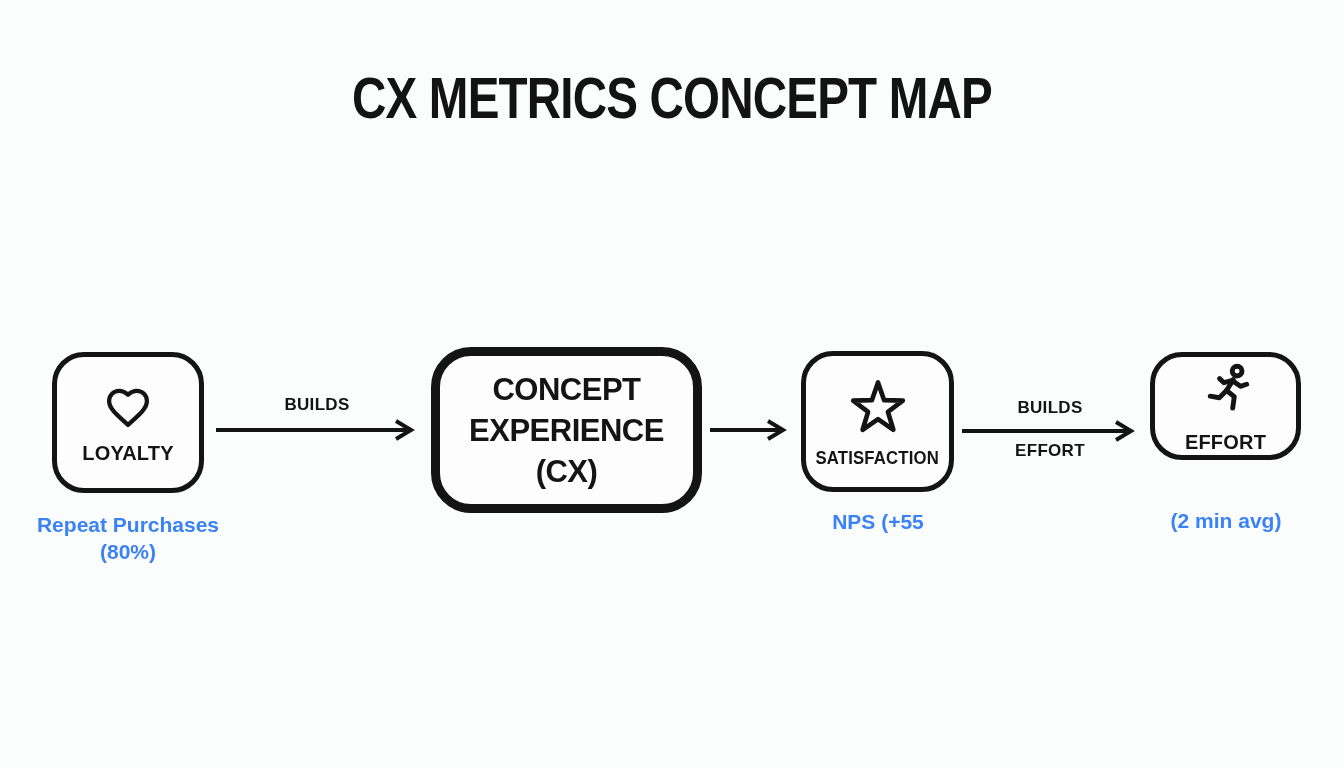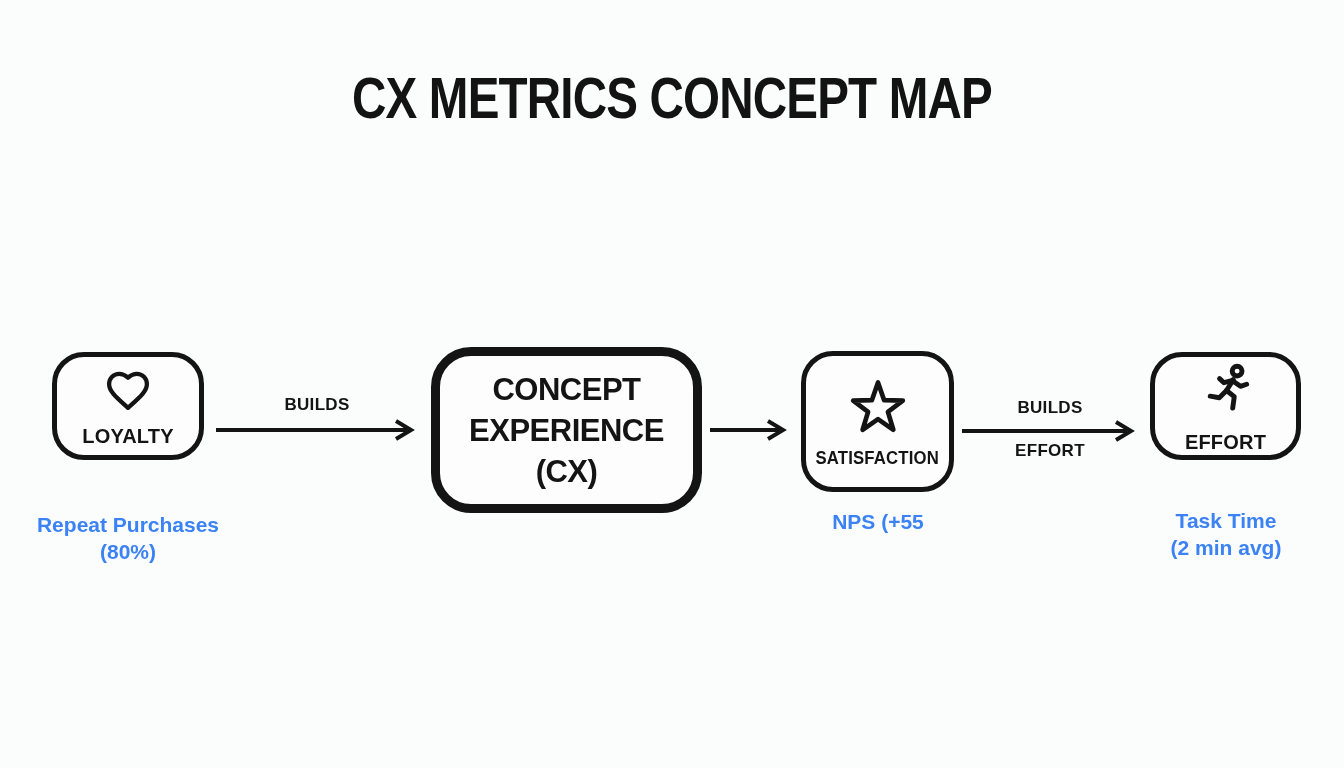"LOYALTY" #node-loyalty { height: 108px -> 141px }
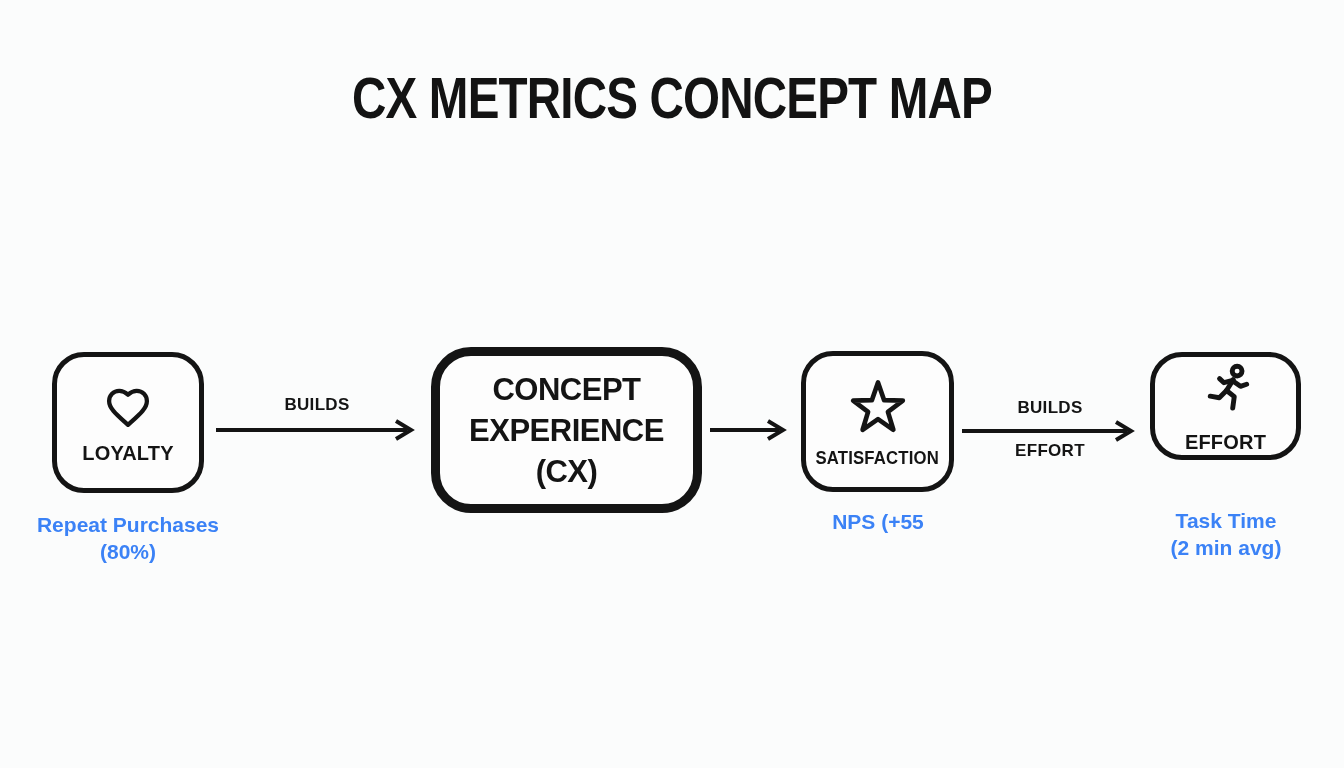"Task Time" span { html: <span>Task Time</span> -> none }
